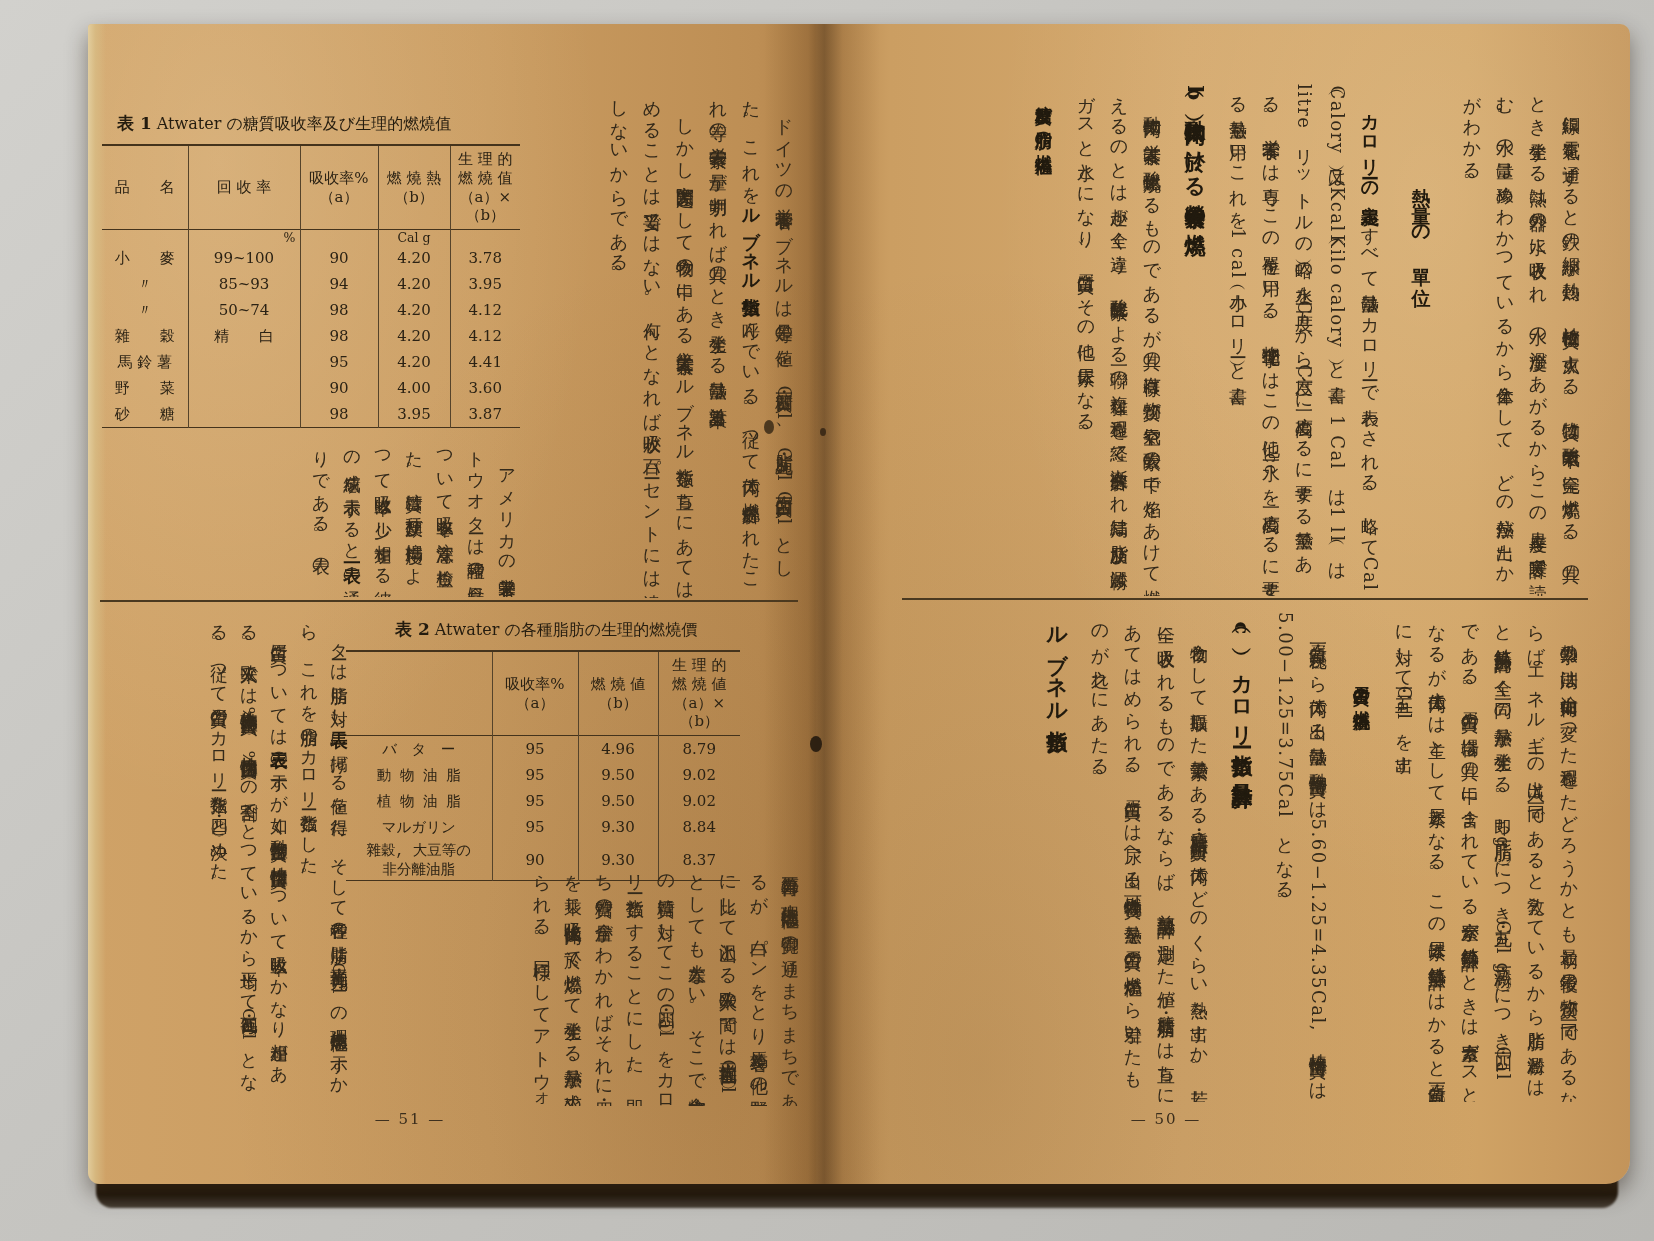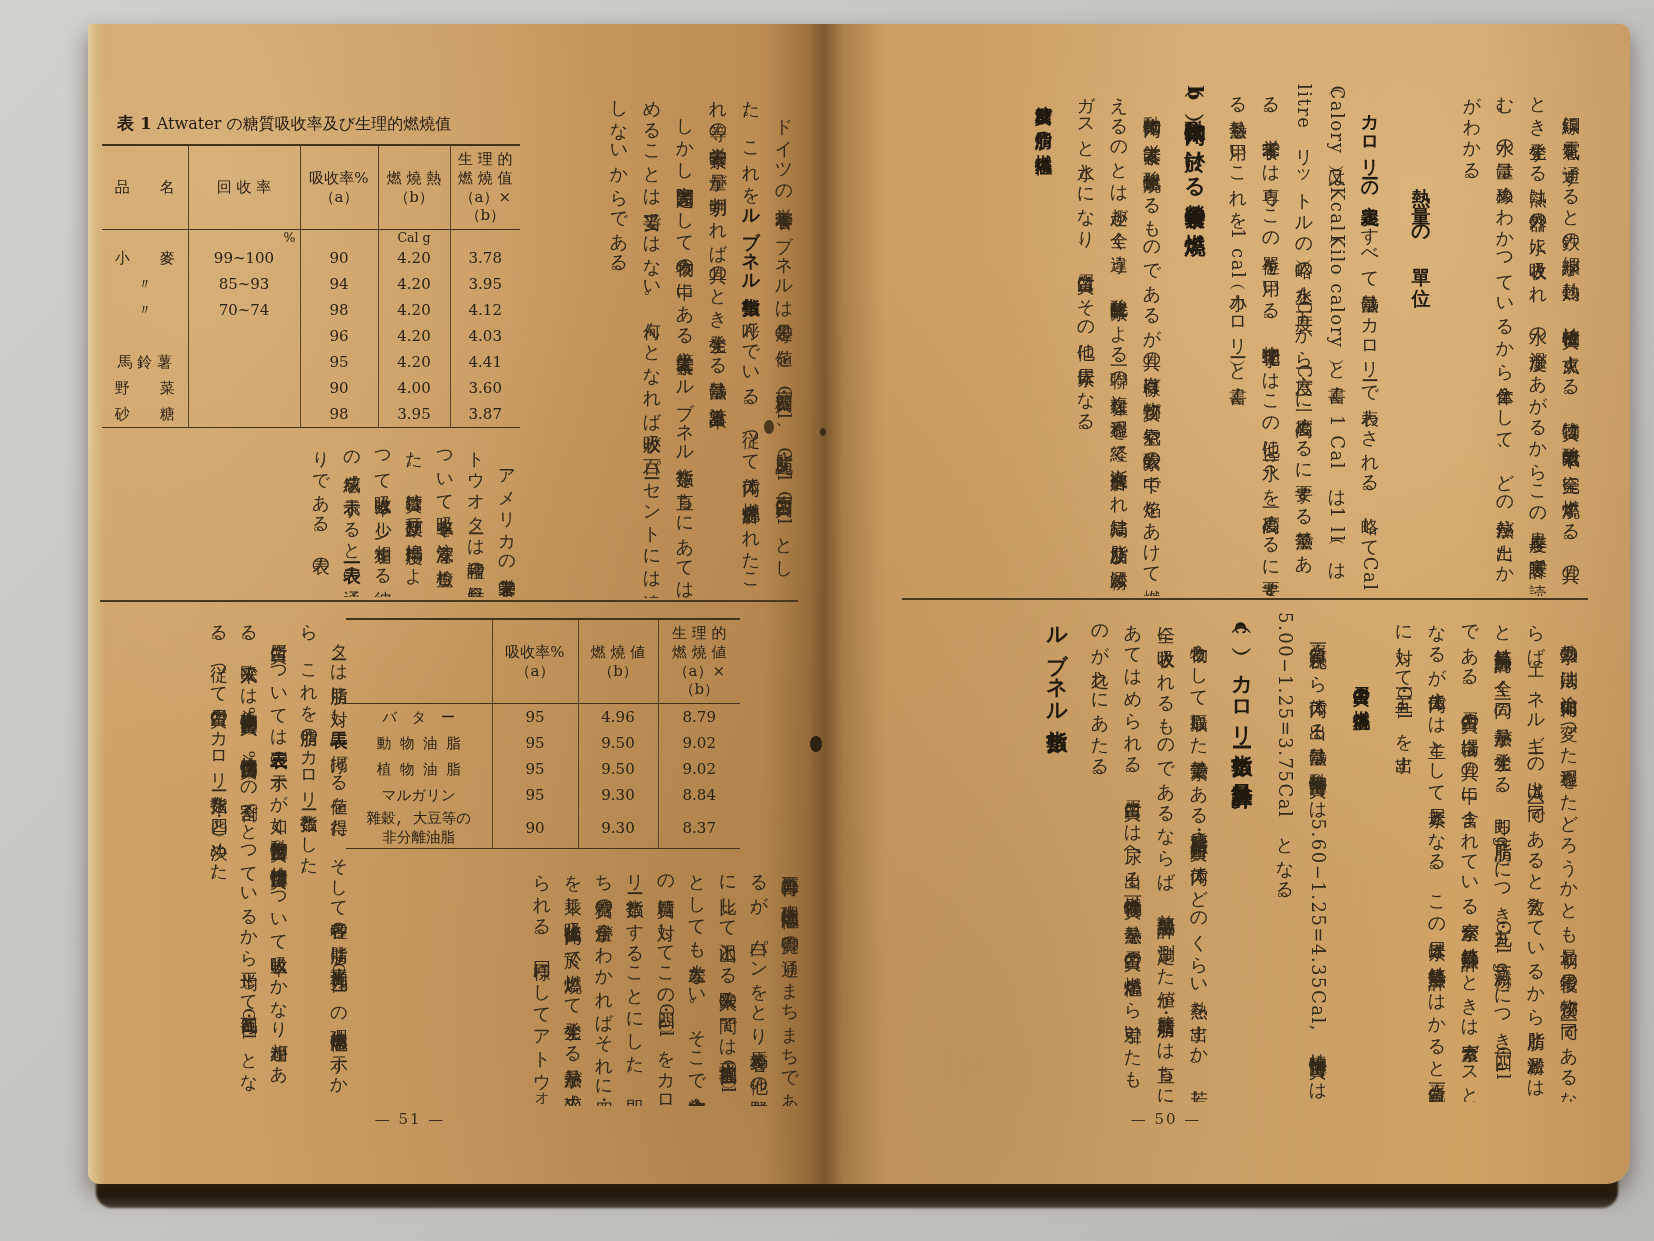"70~74" td { text: 70 -> 50 }
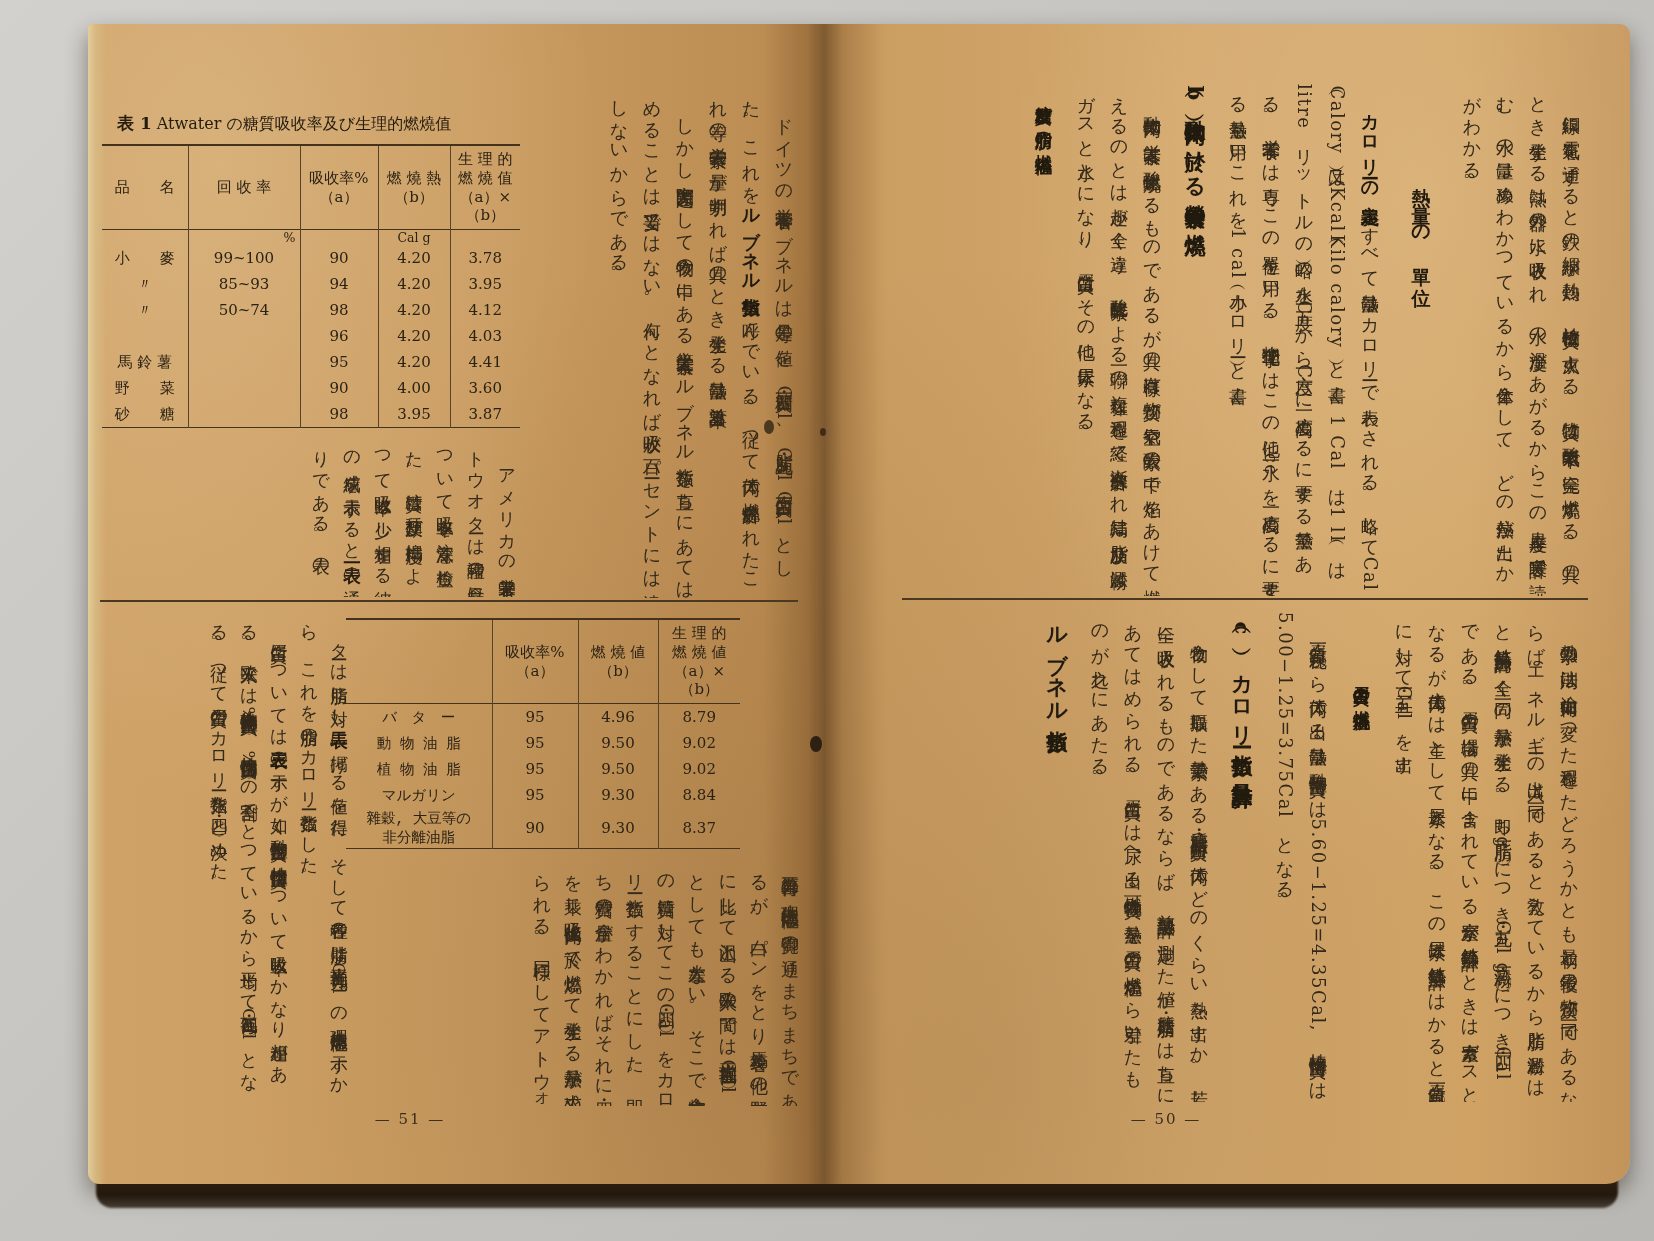"雜 穀" tr.trow { html: none -> <tr> <td>雜 穀</td> <td>精 白</td> <td>98</td> <td>4.20</td> <td>4.12</td> </tr> }
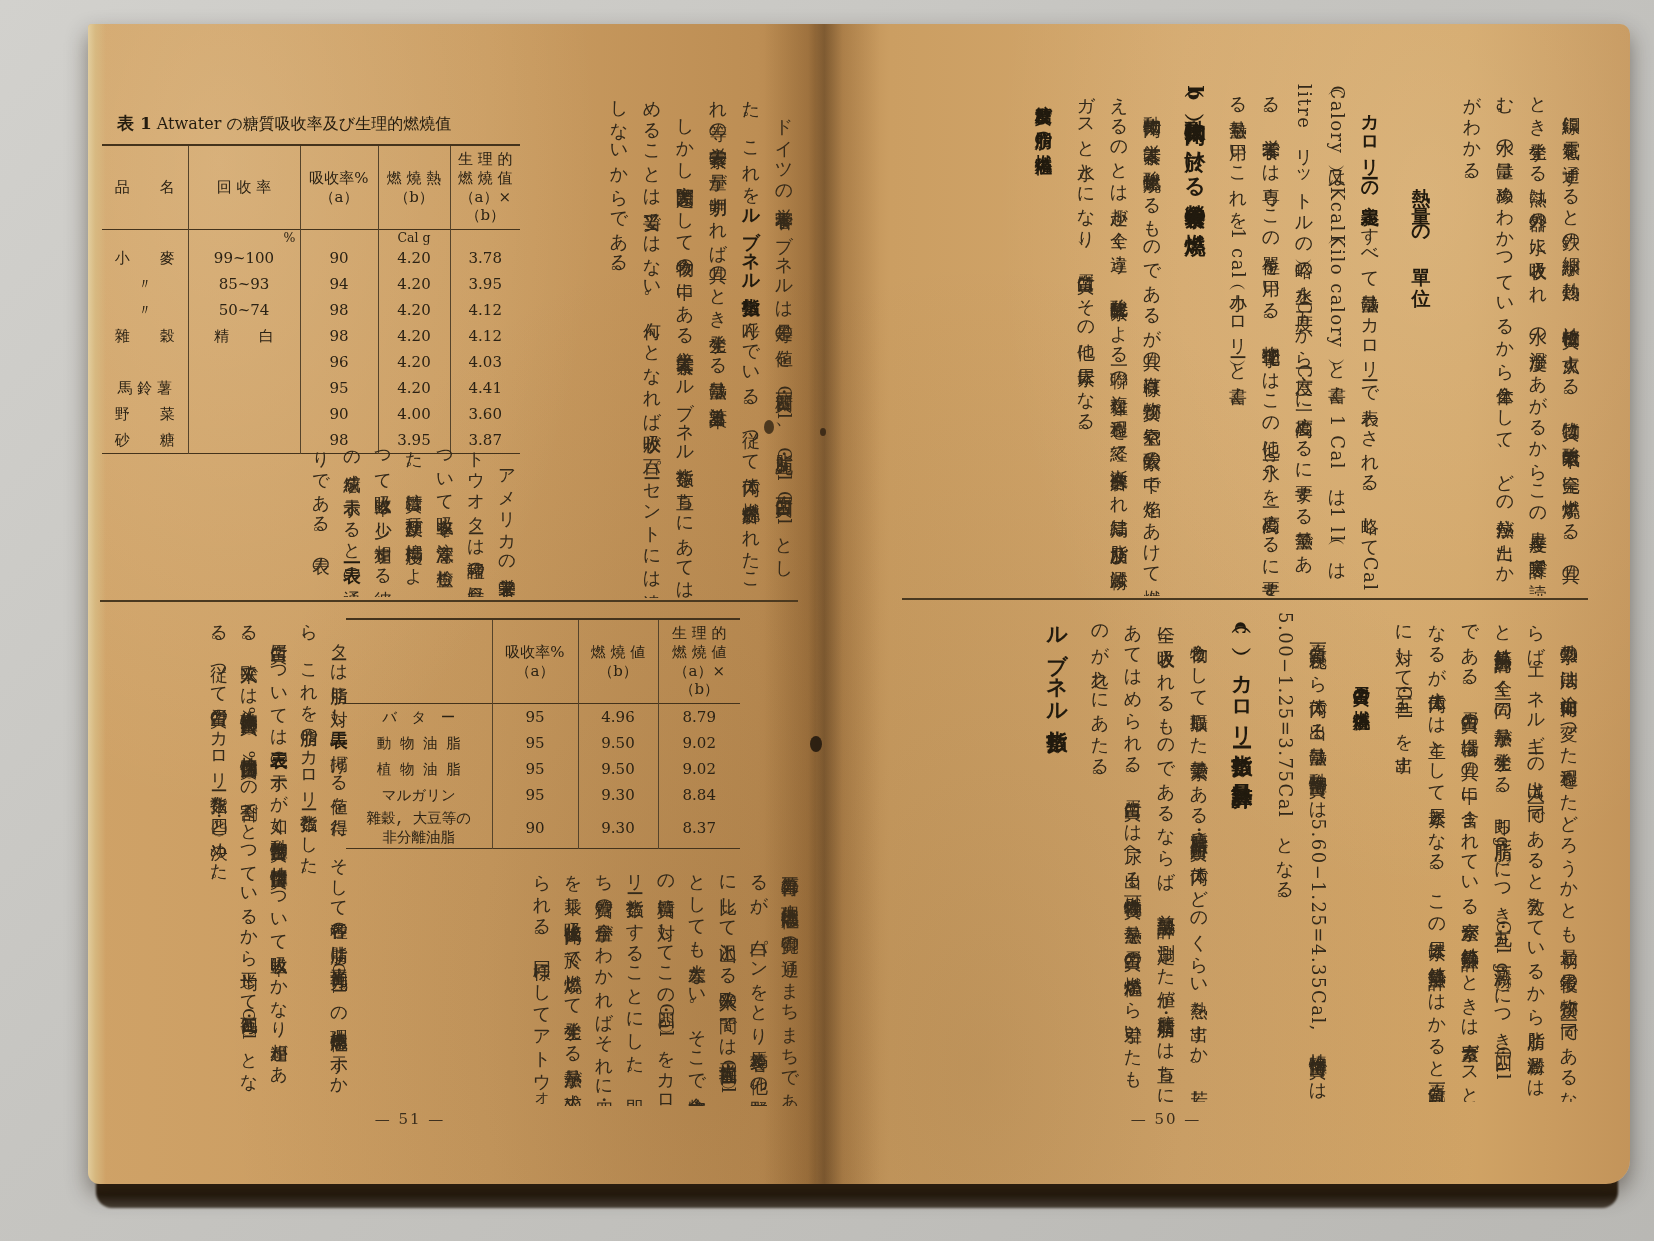"96" tr.trow { html: <tr> <td></td> <td></td> <td>96</td> <td>4.20</td> <td>4.03</td> </tr> -> none }
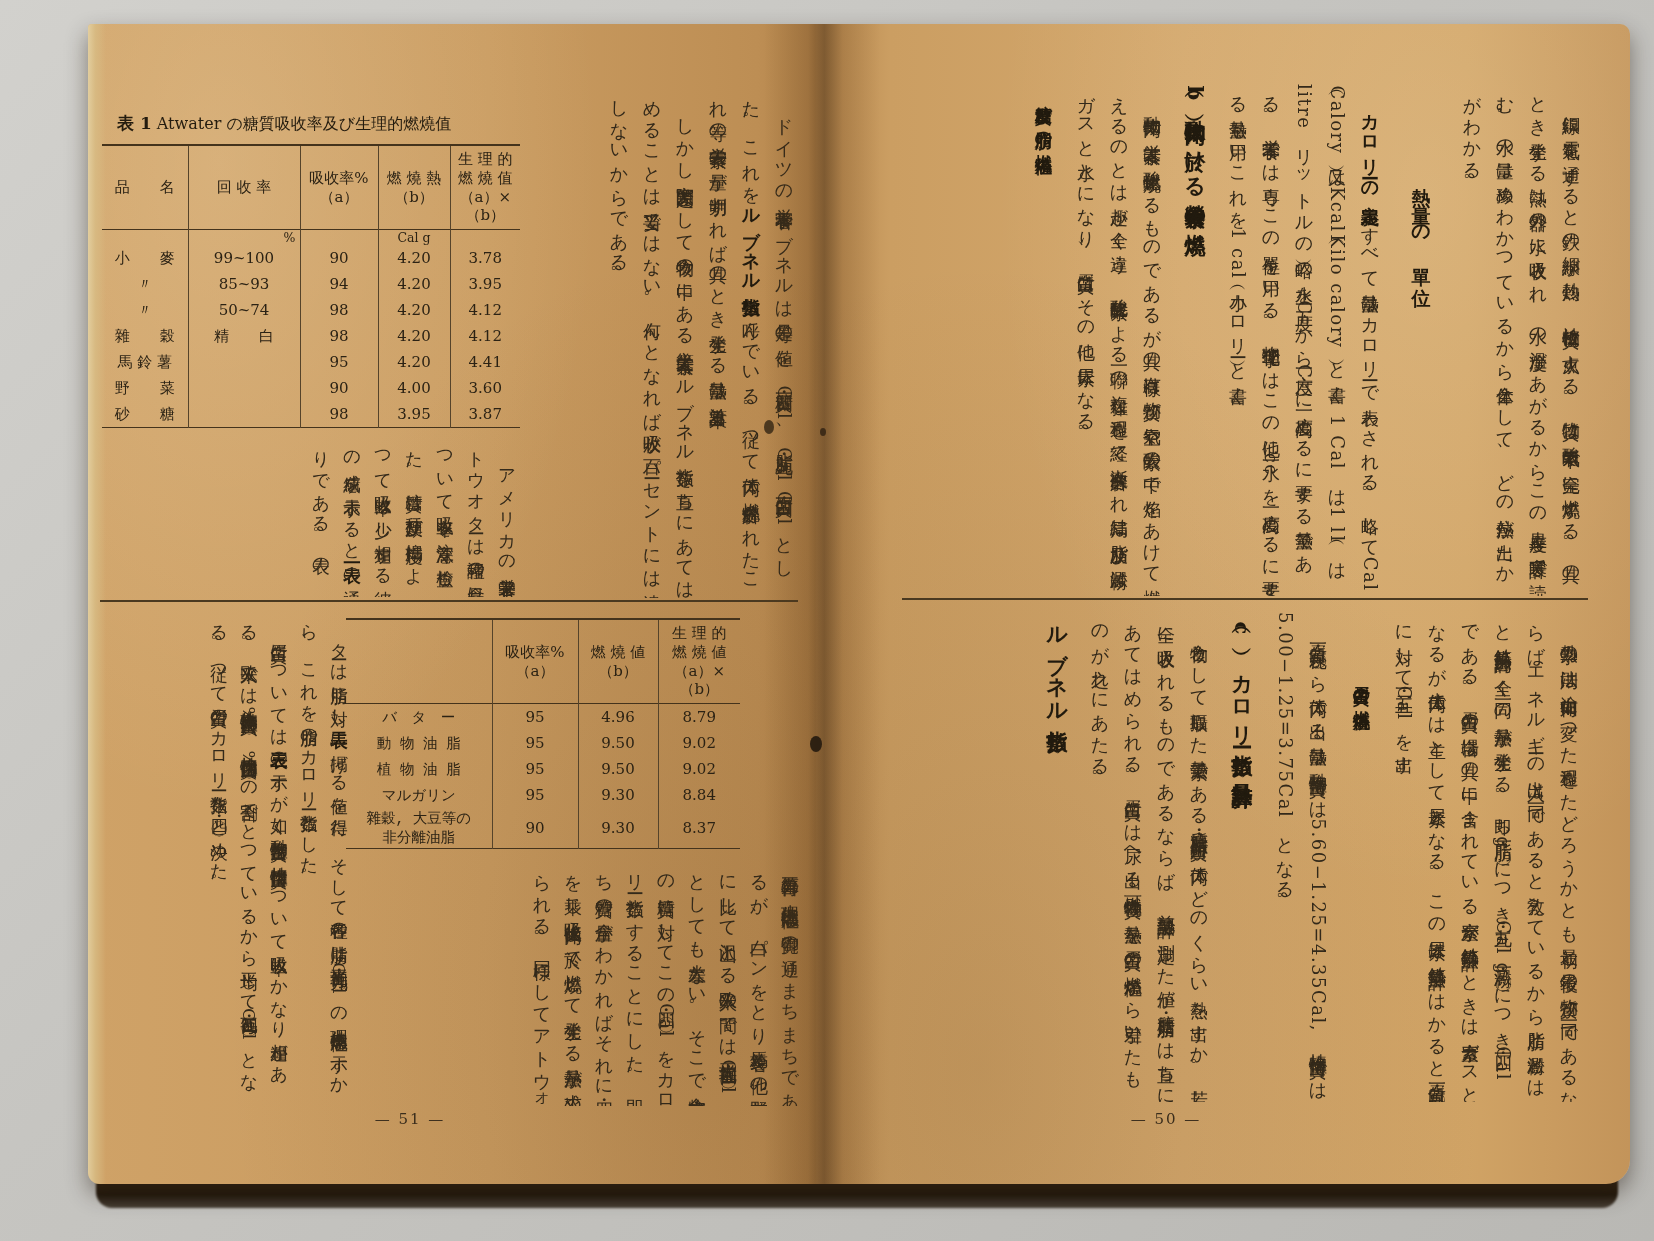"表 2 Atwater の各種脂肪の生理的燃燒價" div.caption { html: none -> <div> <b>表 2</b> <span>Atwater の各種脂肪の生理的燃燒價</span> </div> }
